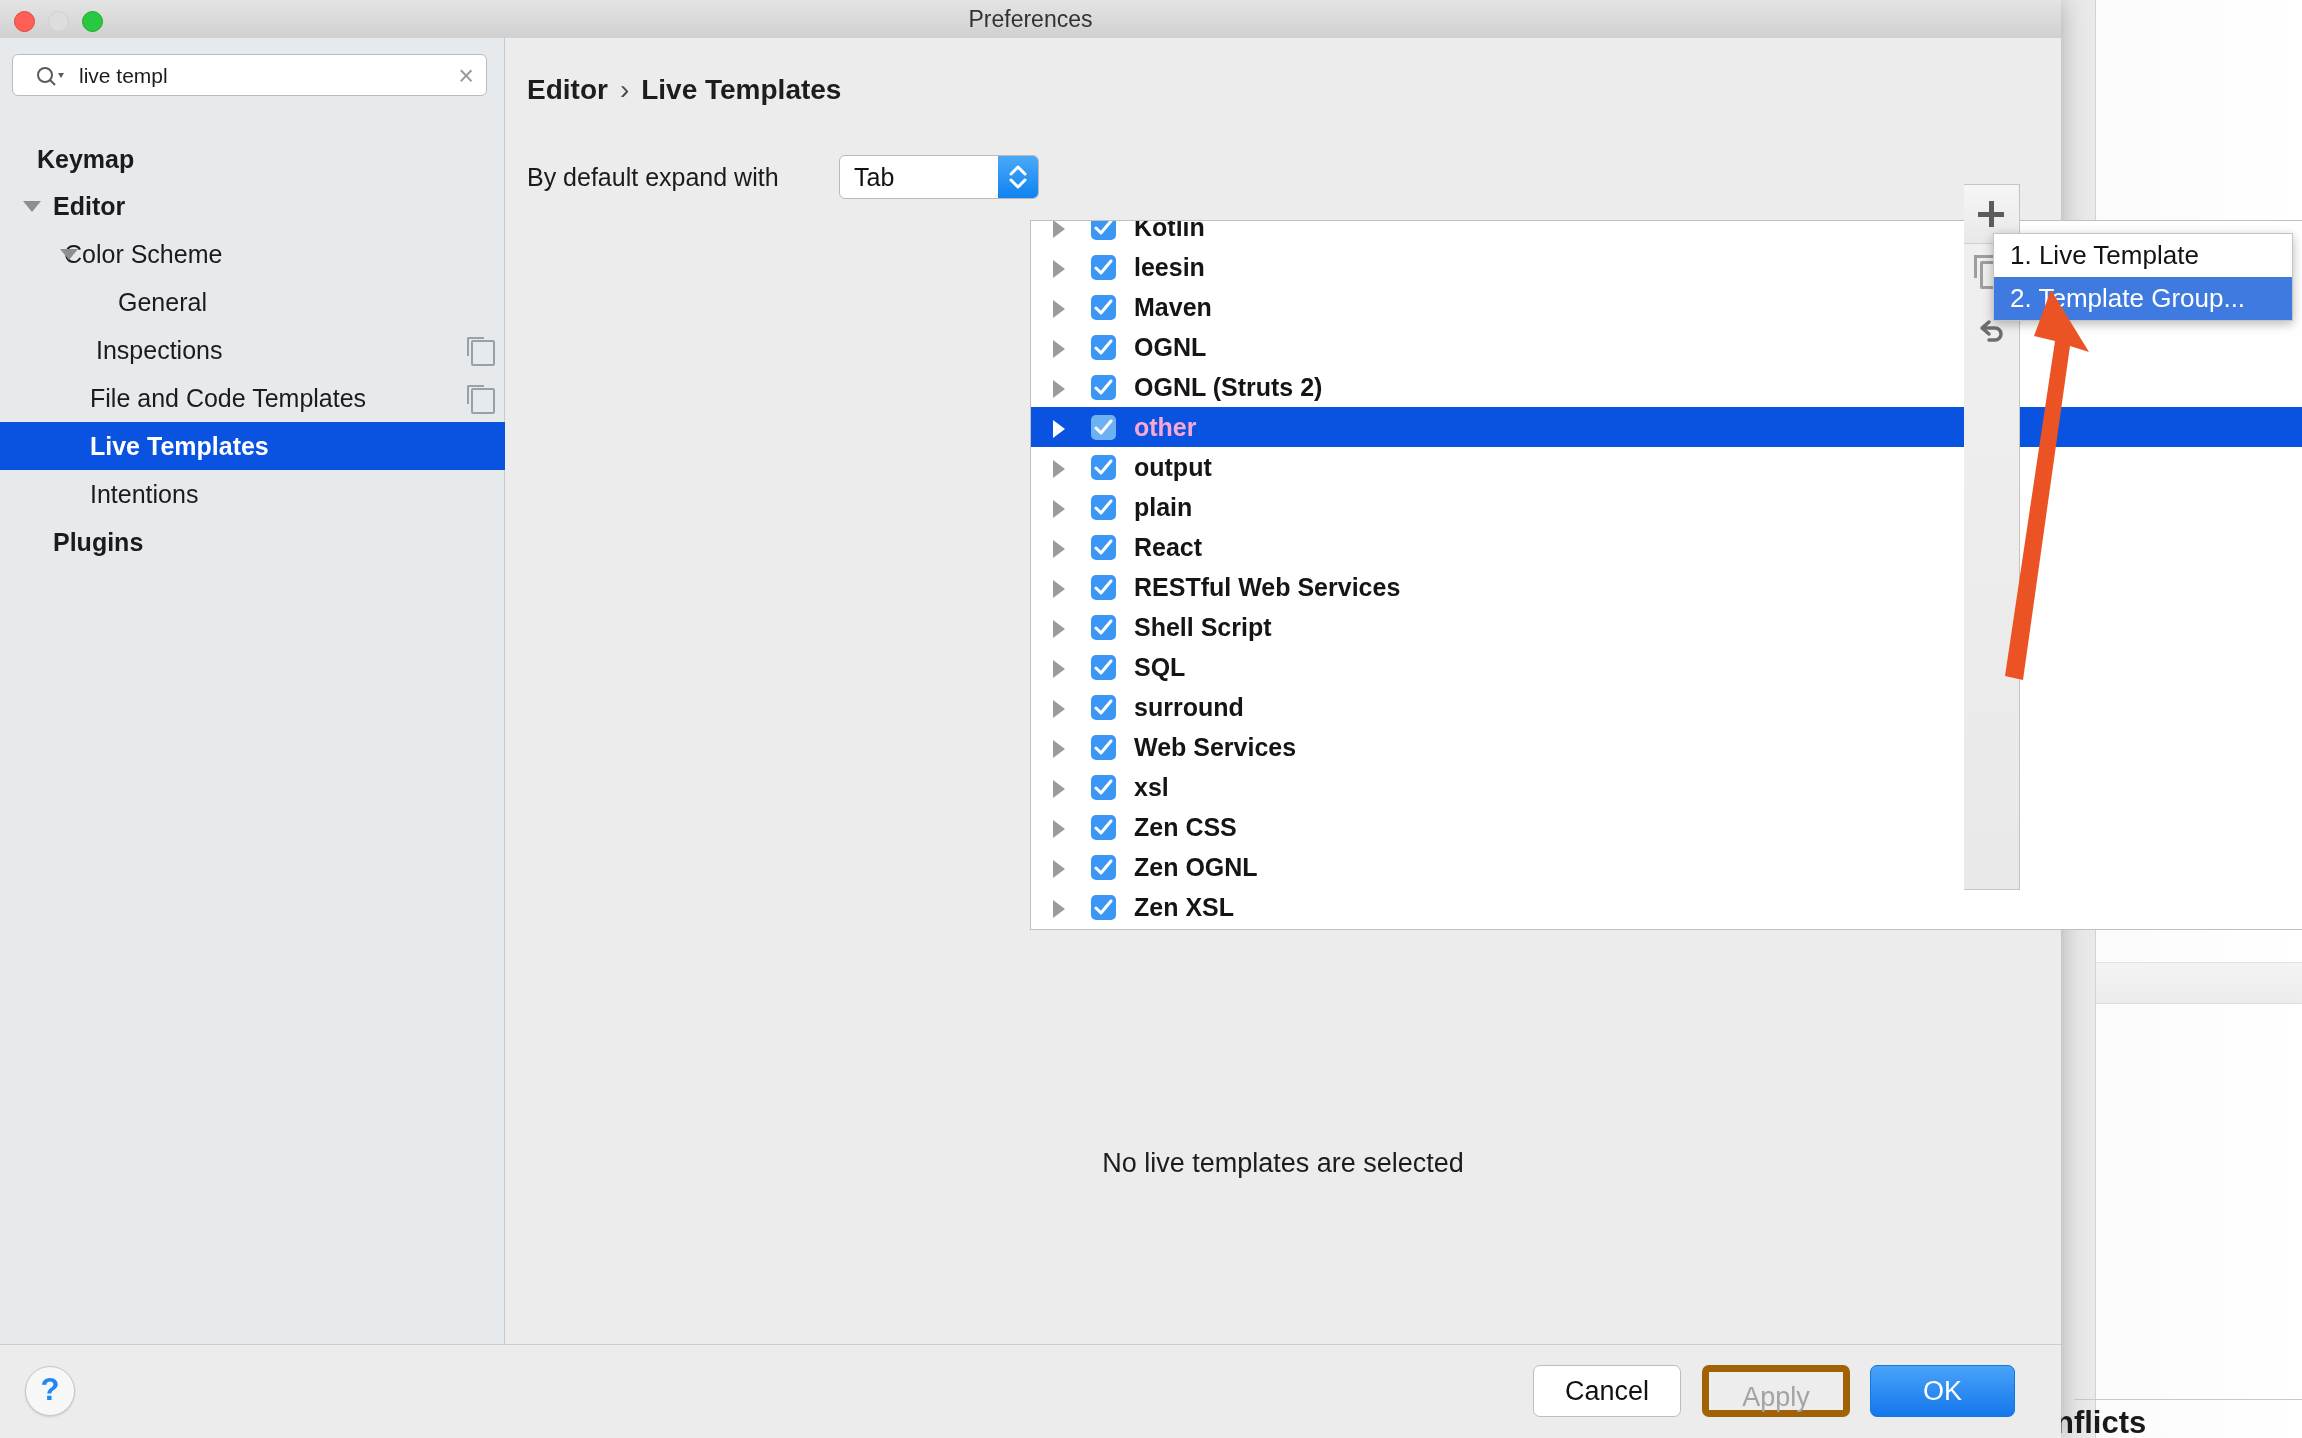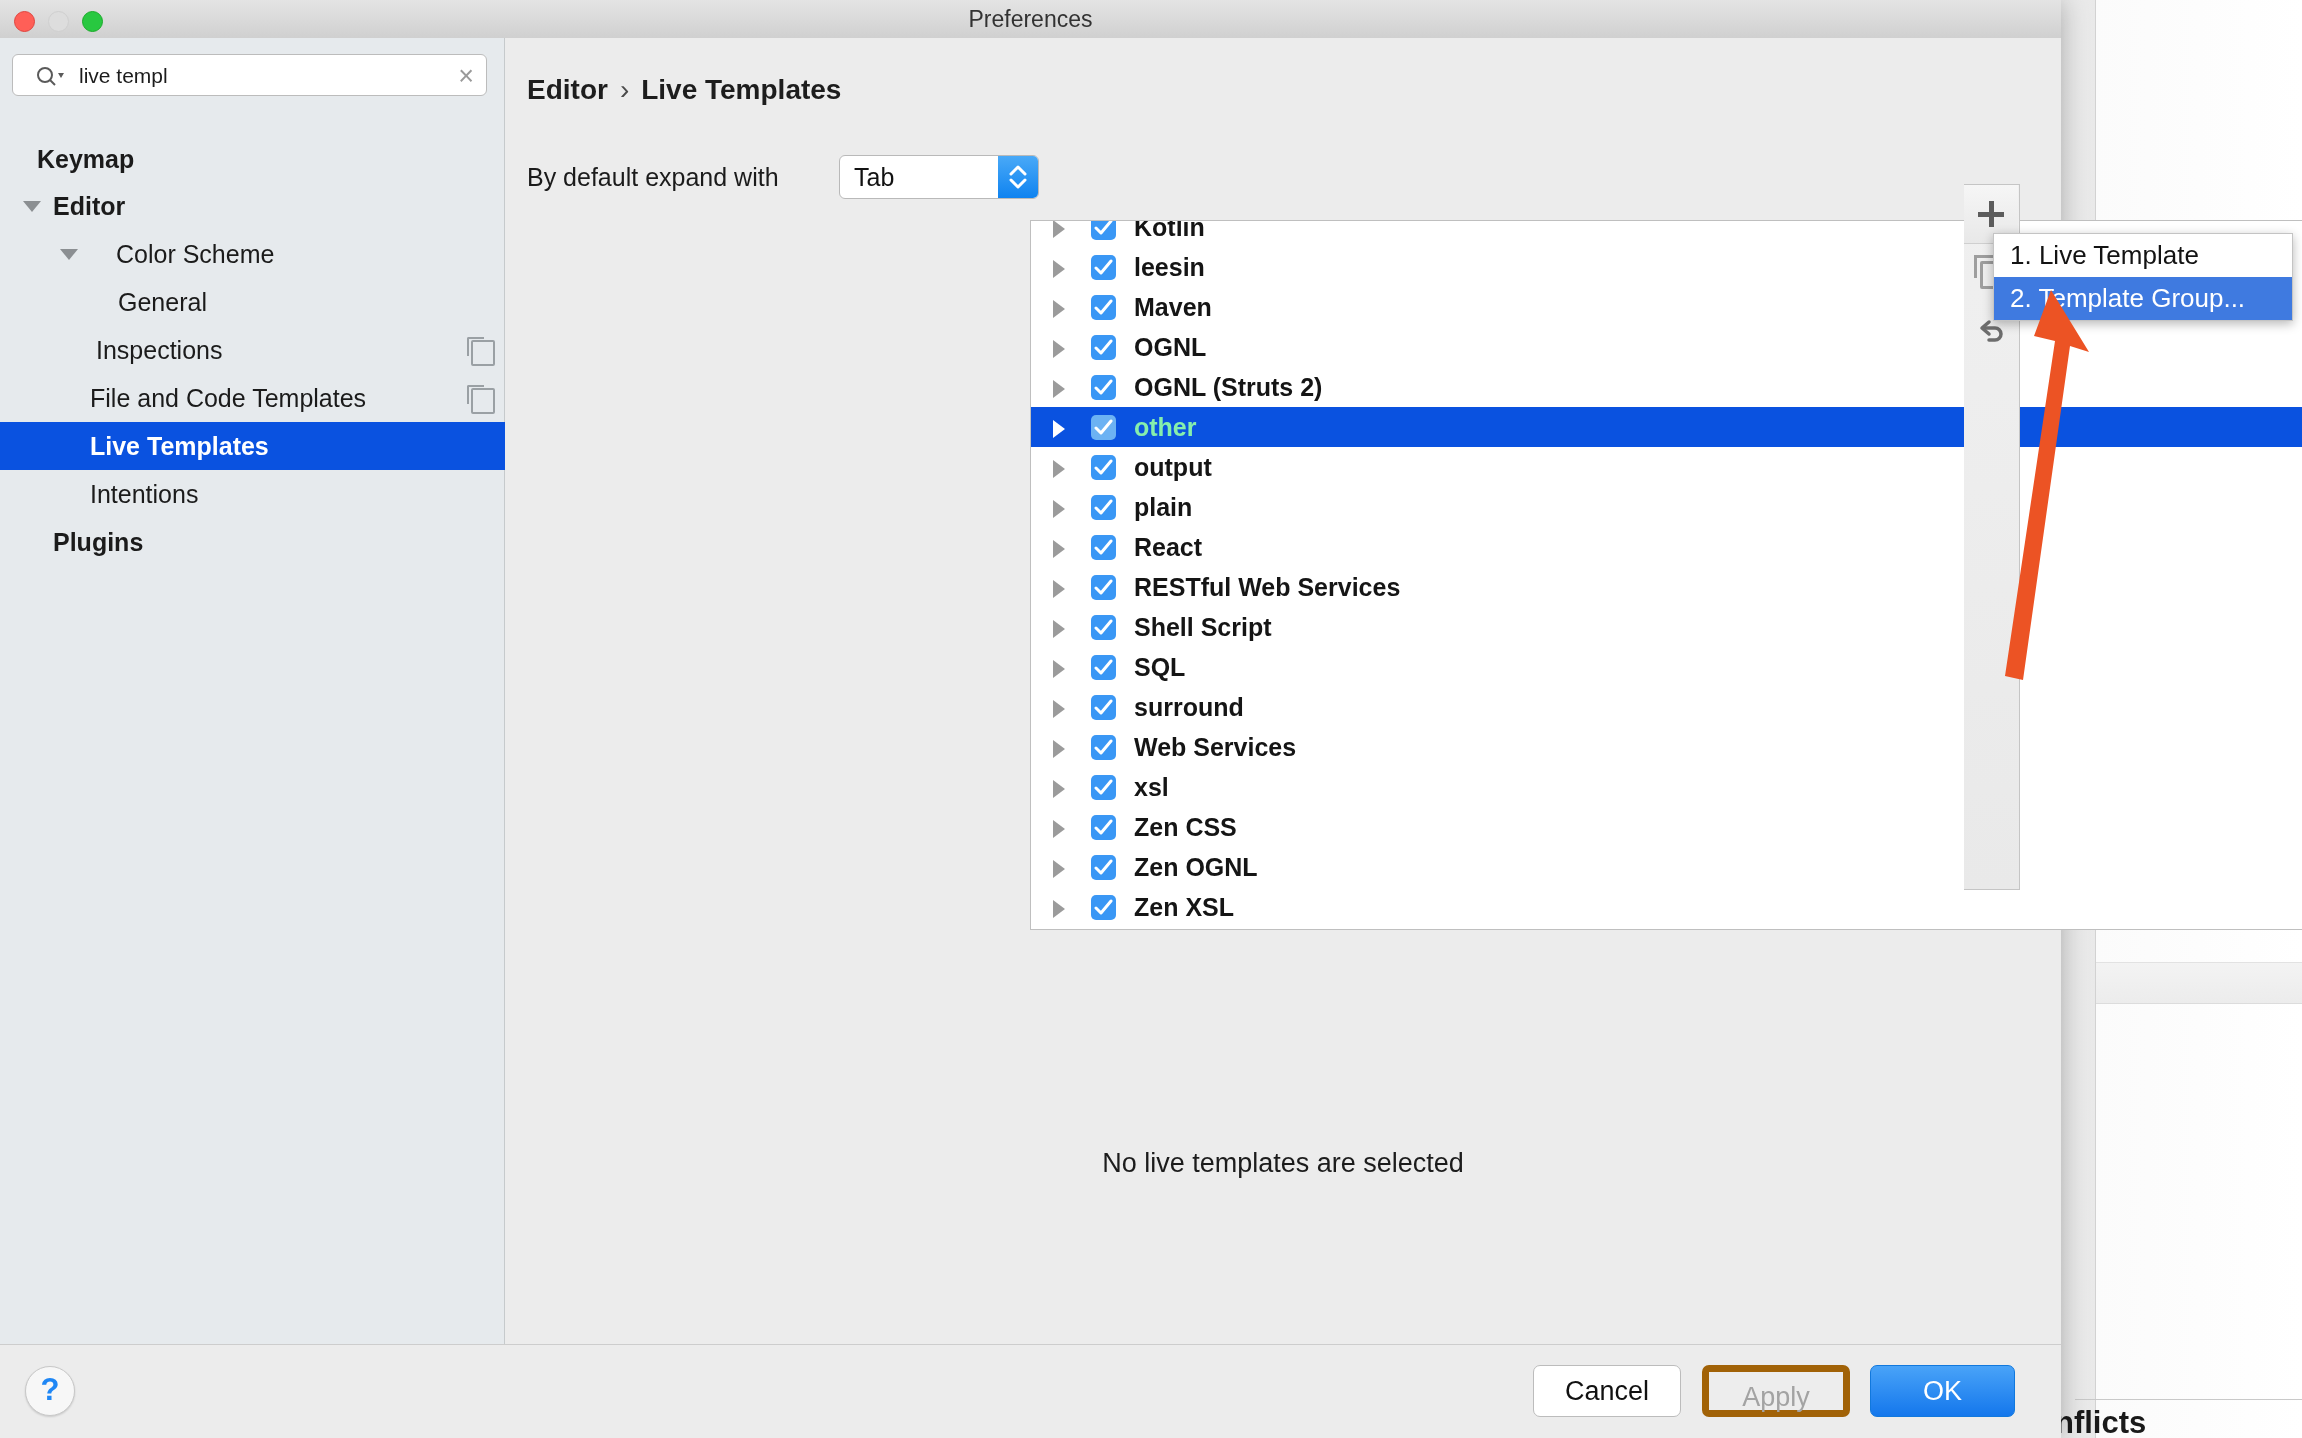"Color Scheme" div.nav-item { padding-left: 116px -> 64px }
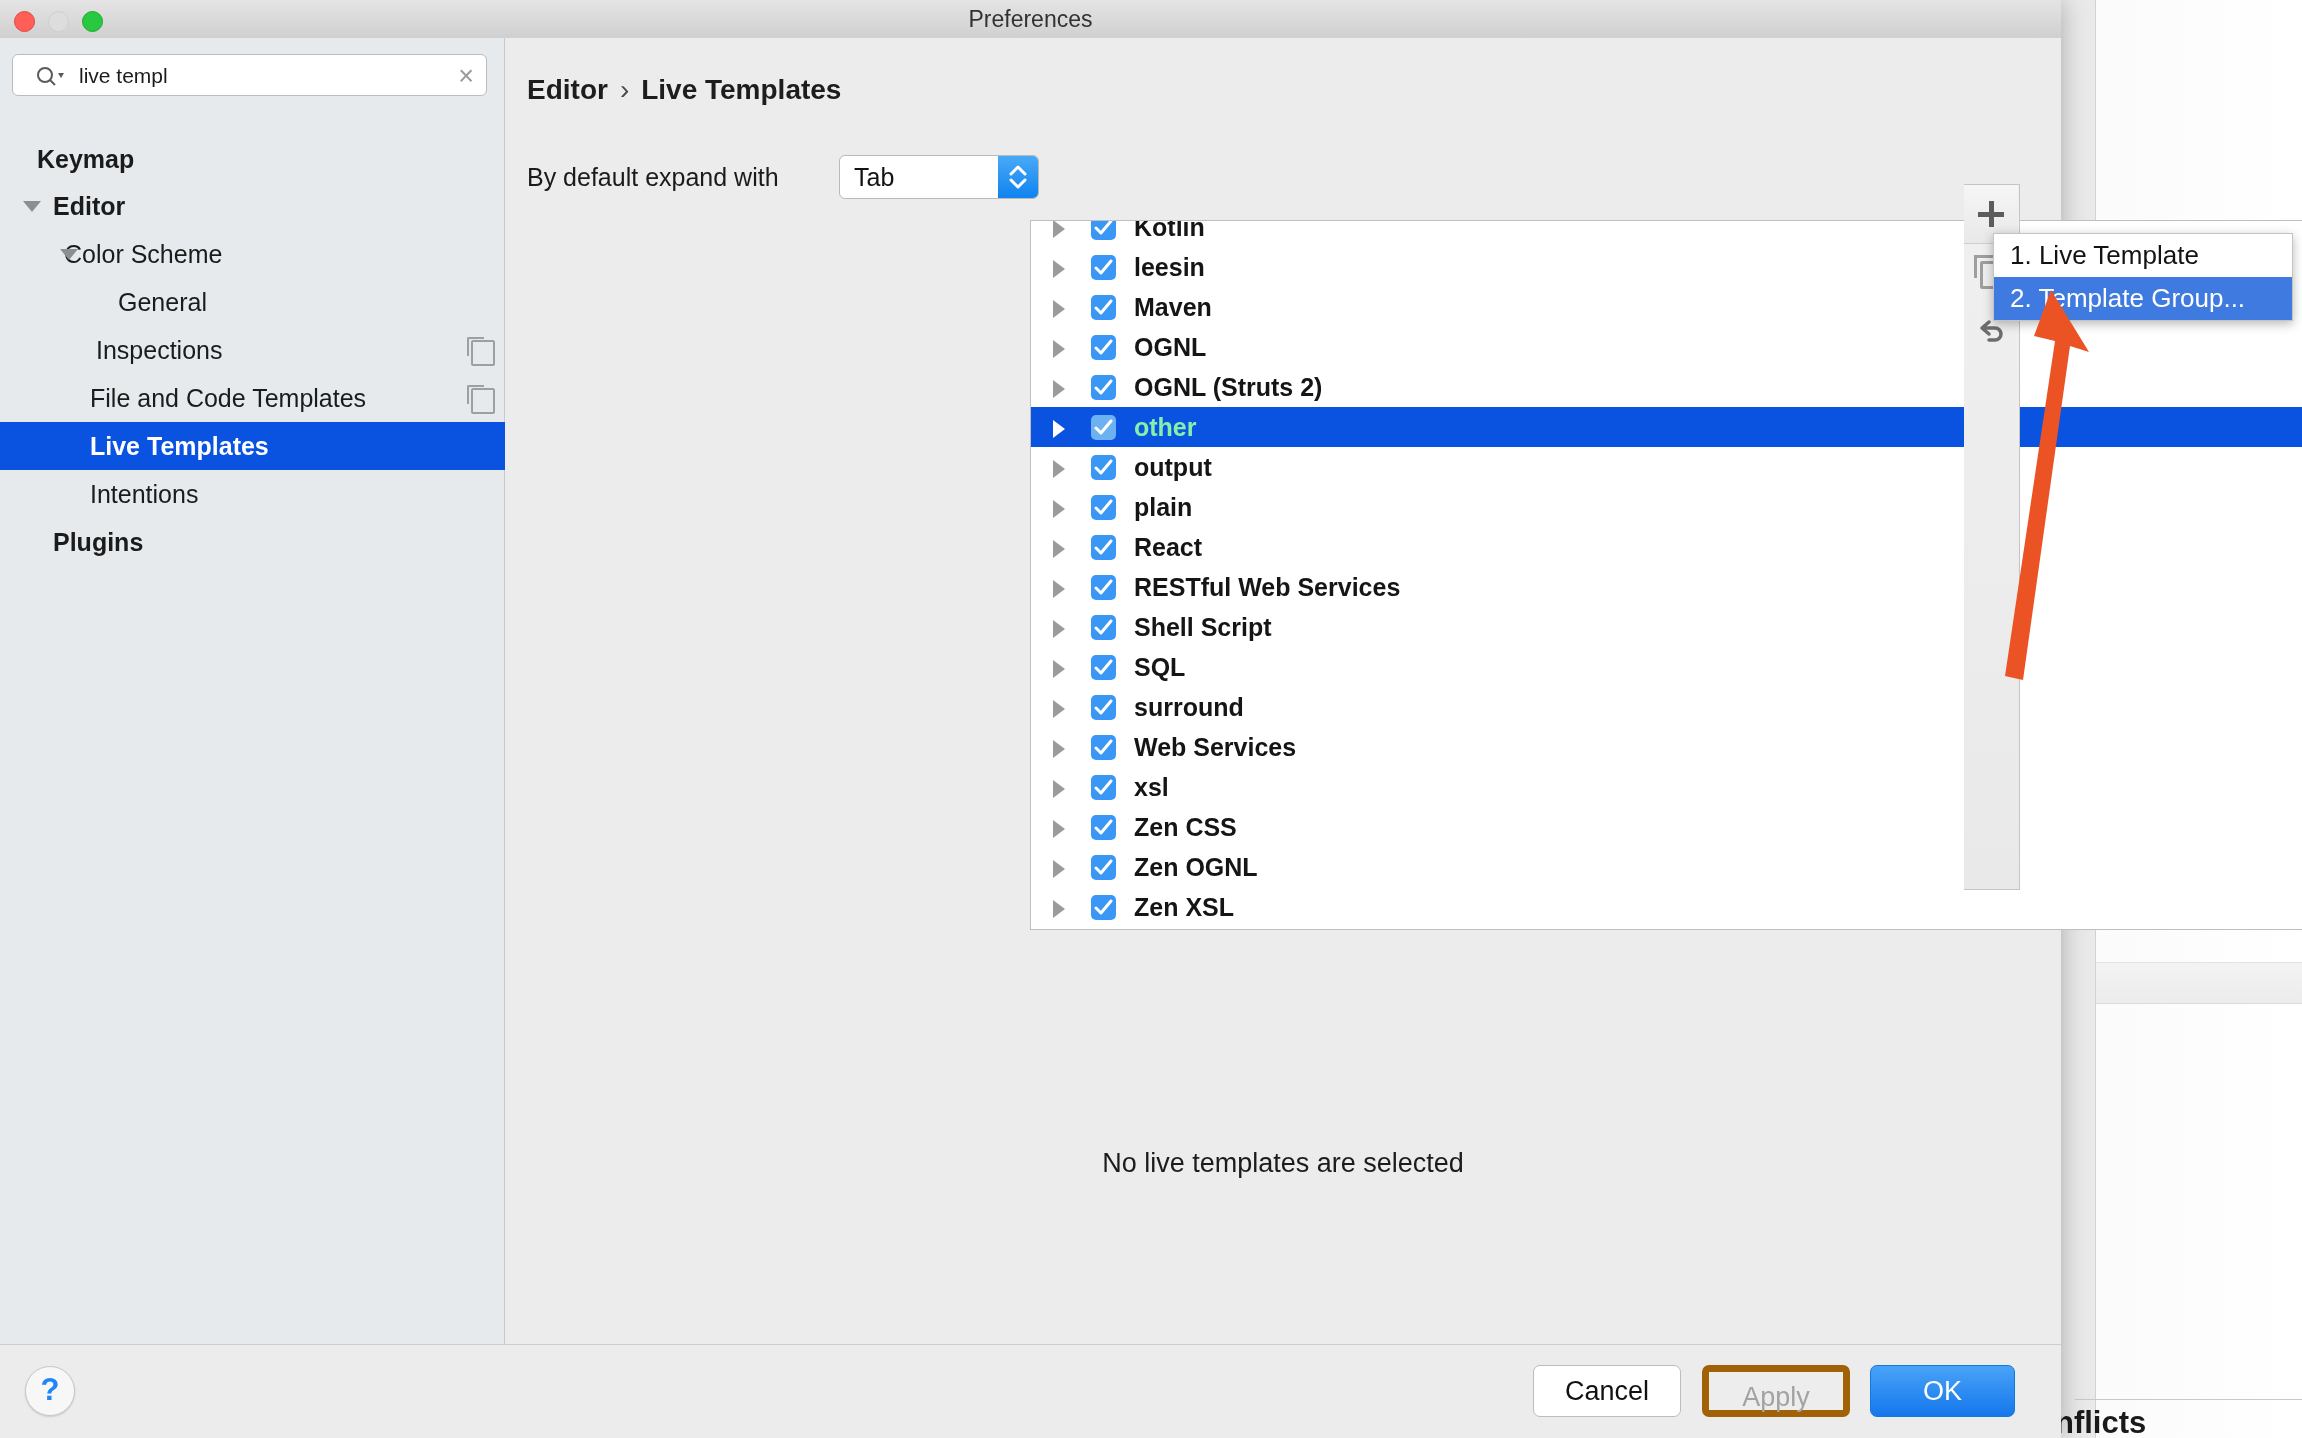"other" .row.selected .lbl { color: #86efac -> #f9a8d4 }
